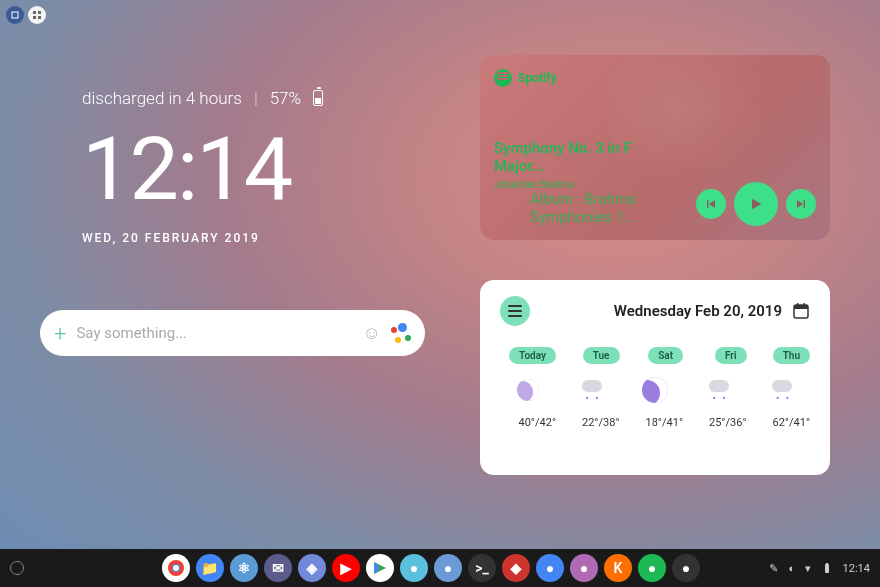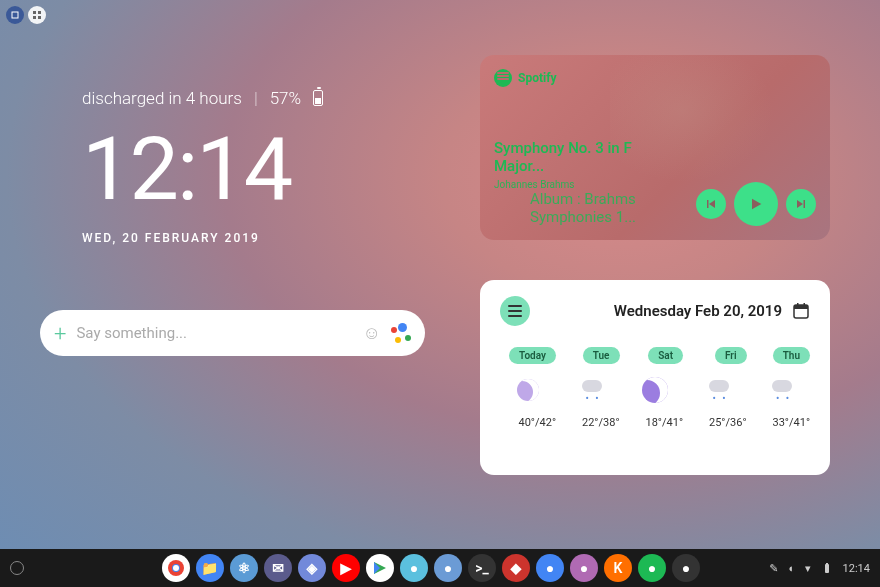"33°/41°" div.day-temp { text: 33 -> 62 }
